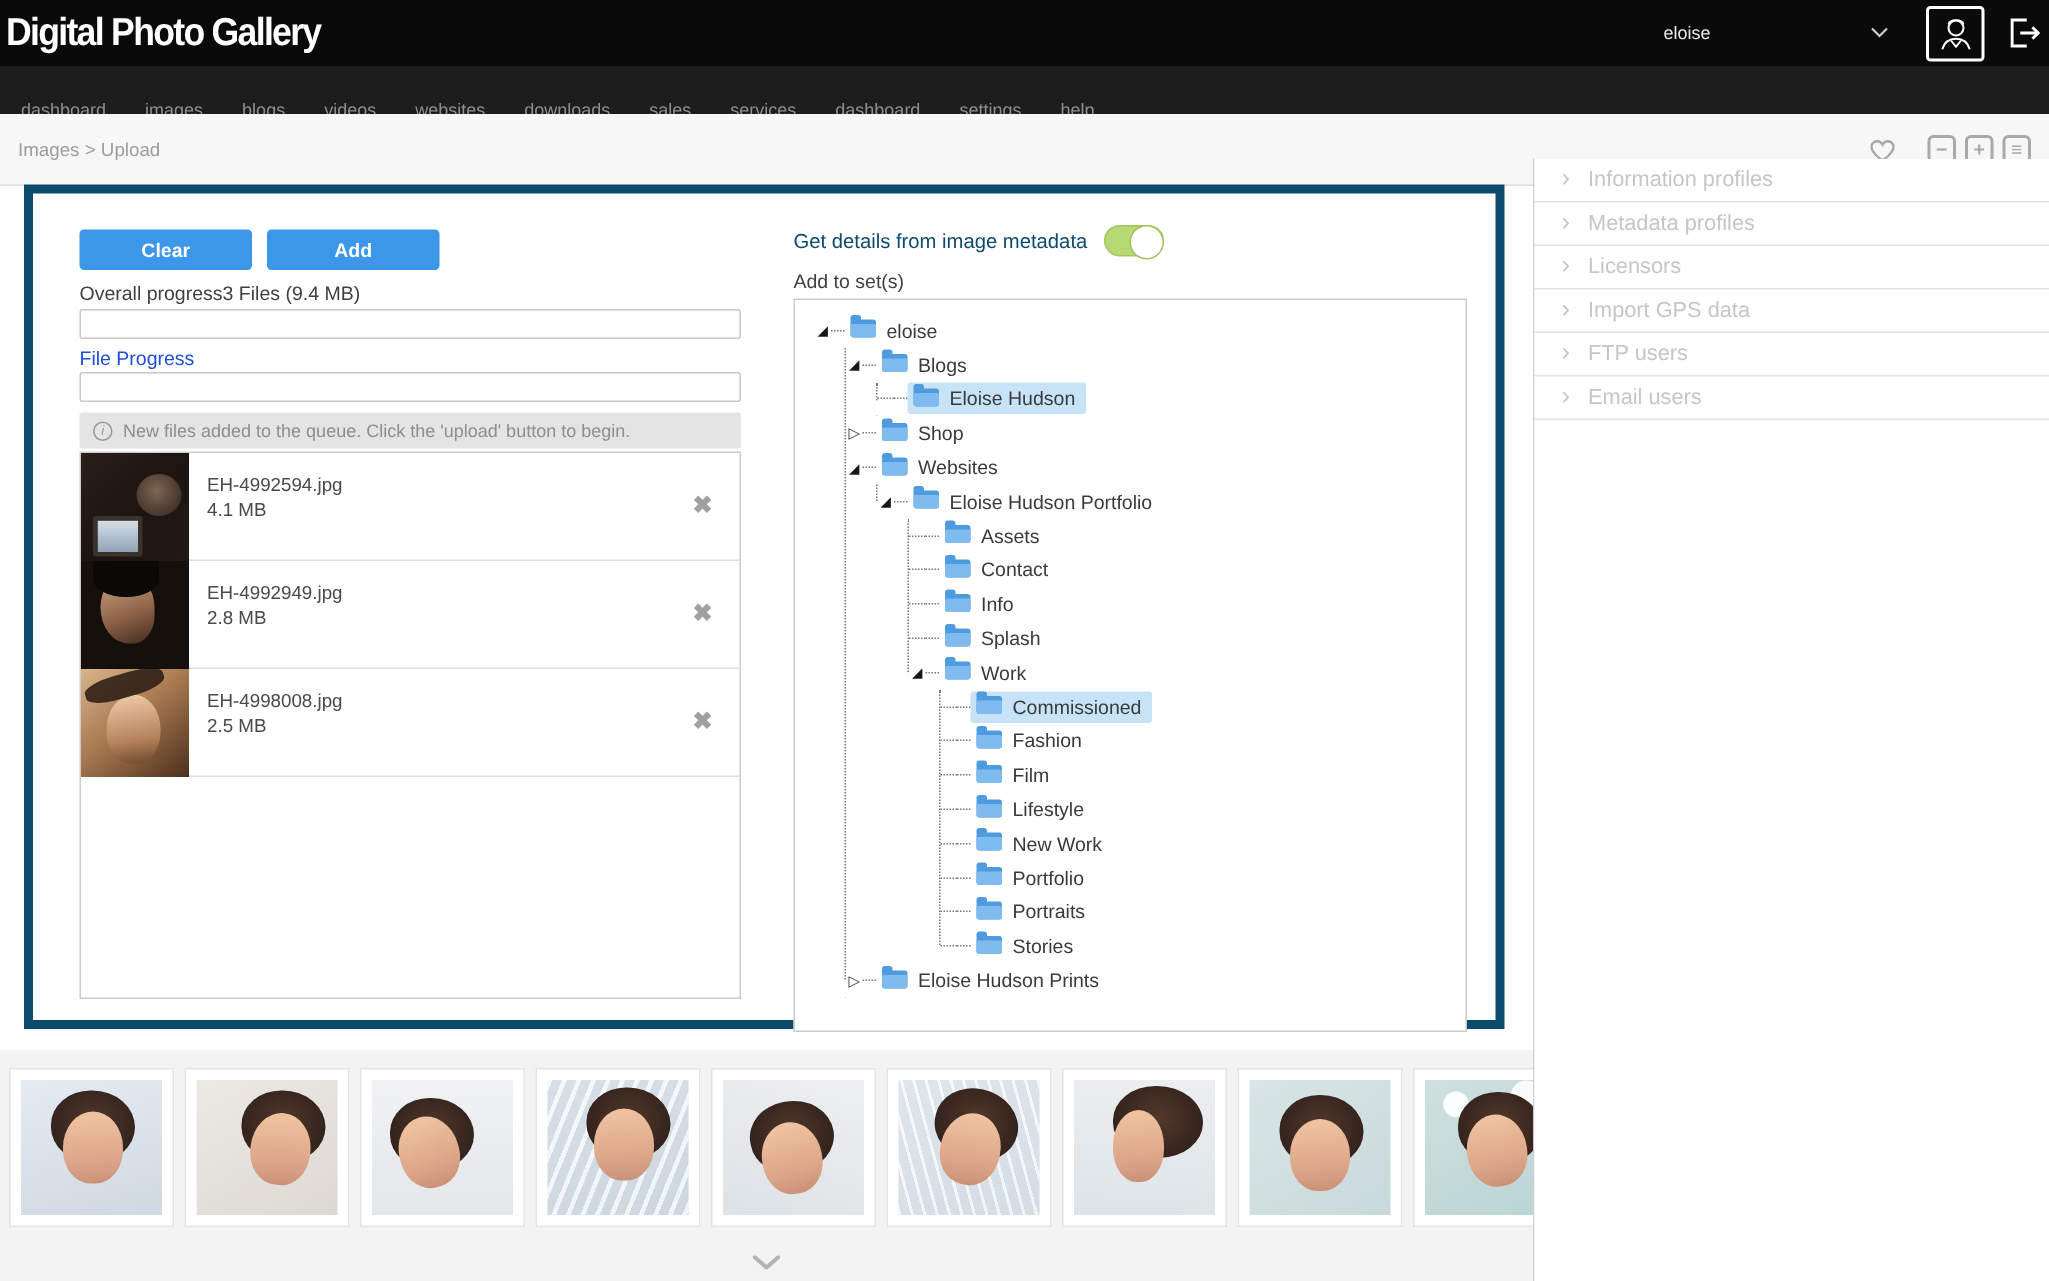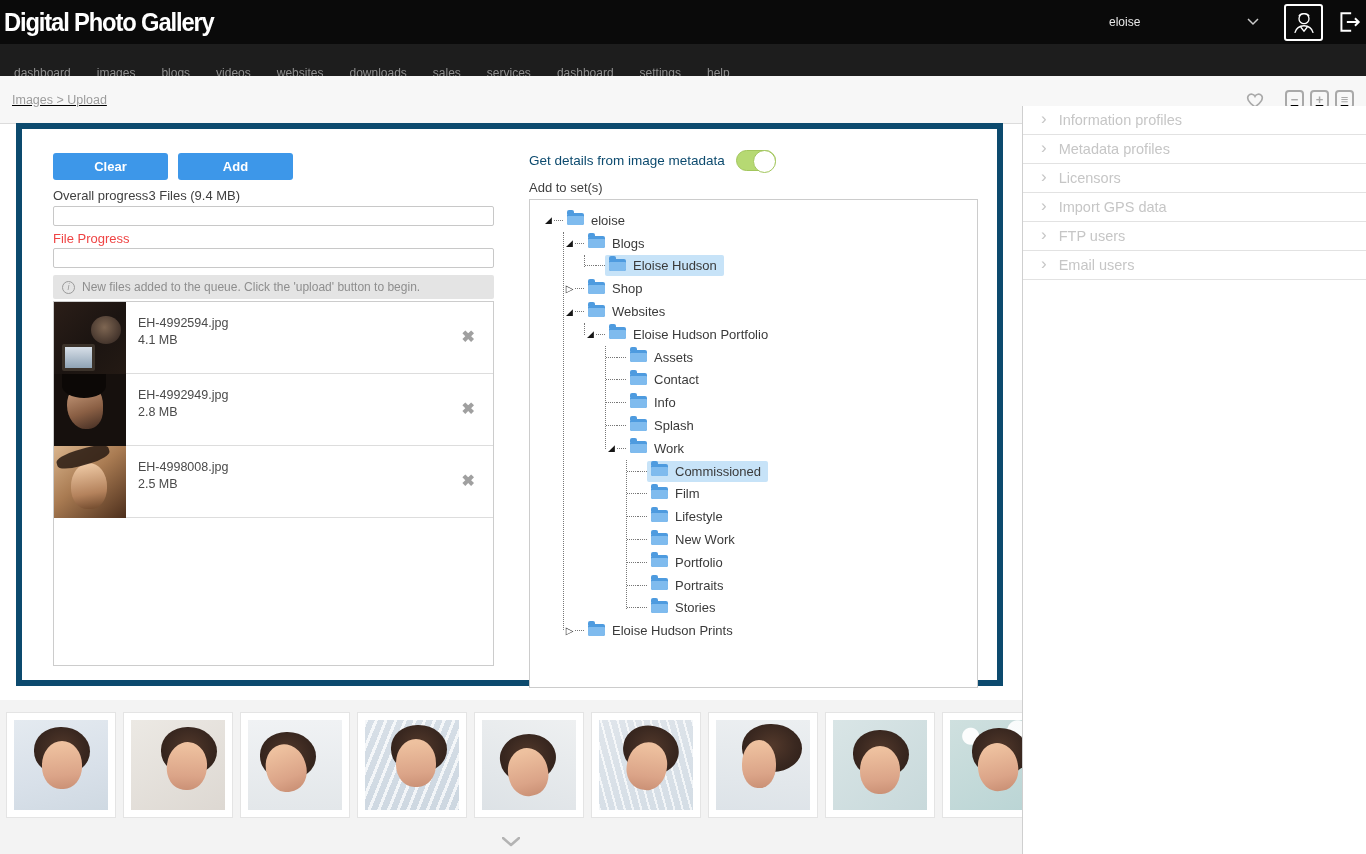"Images > Upload" #crumbbar { text-decoration: underline -> none }
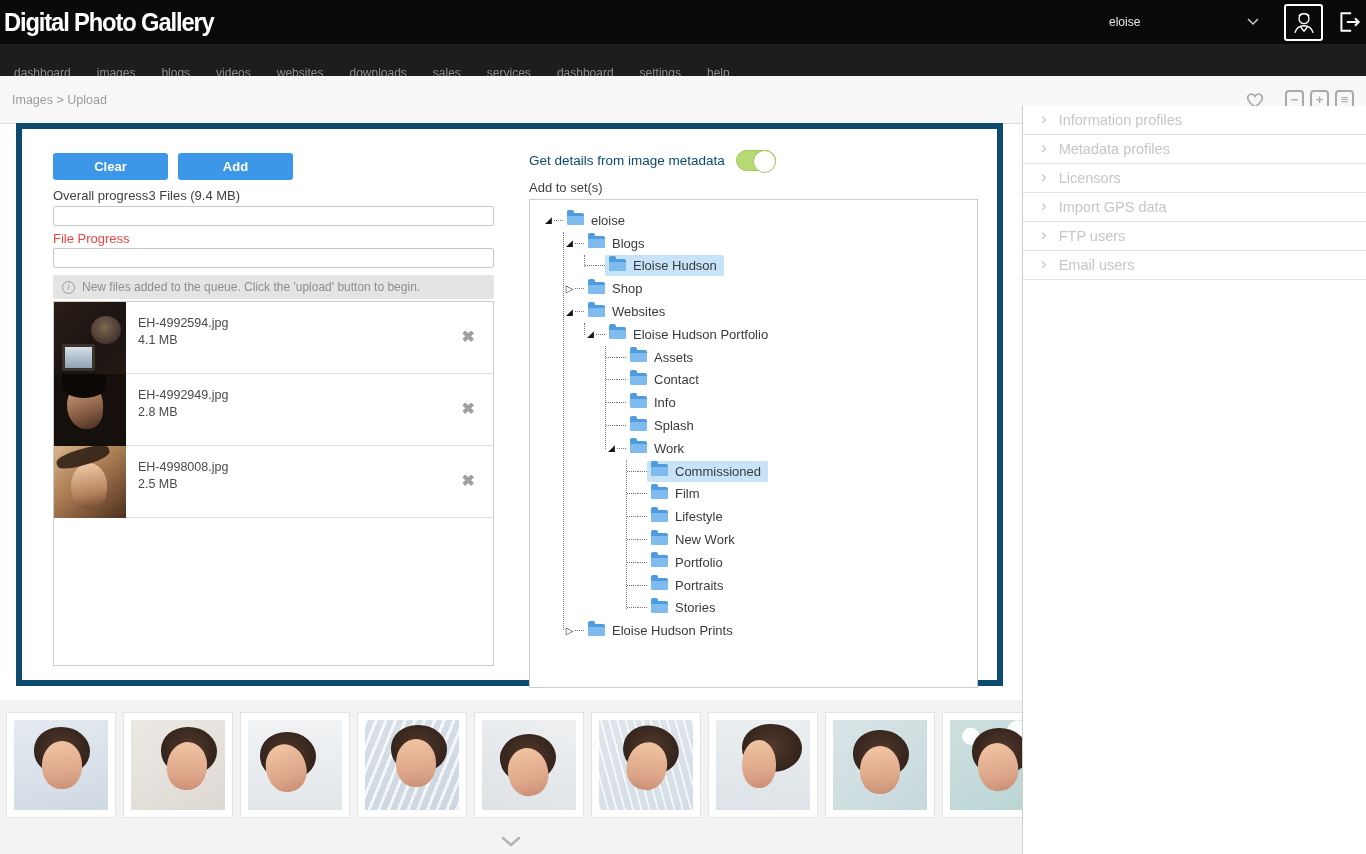"File Progress" .plabel2 { color: #ef4444 -> #1d4ed8 }
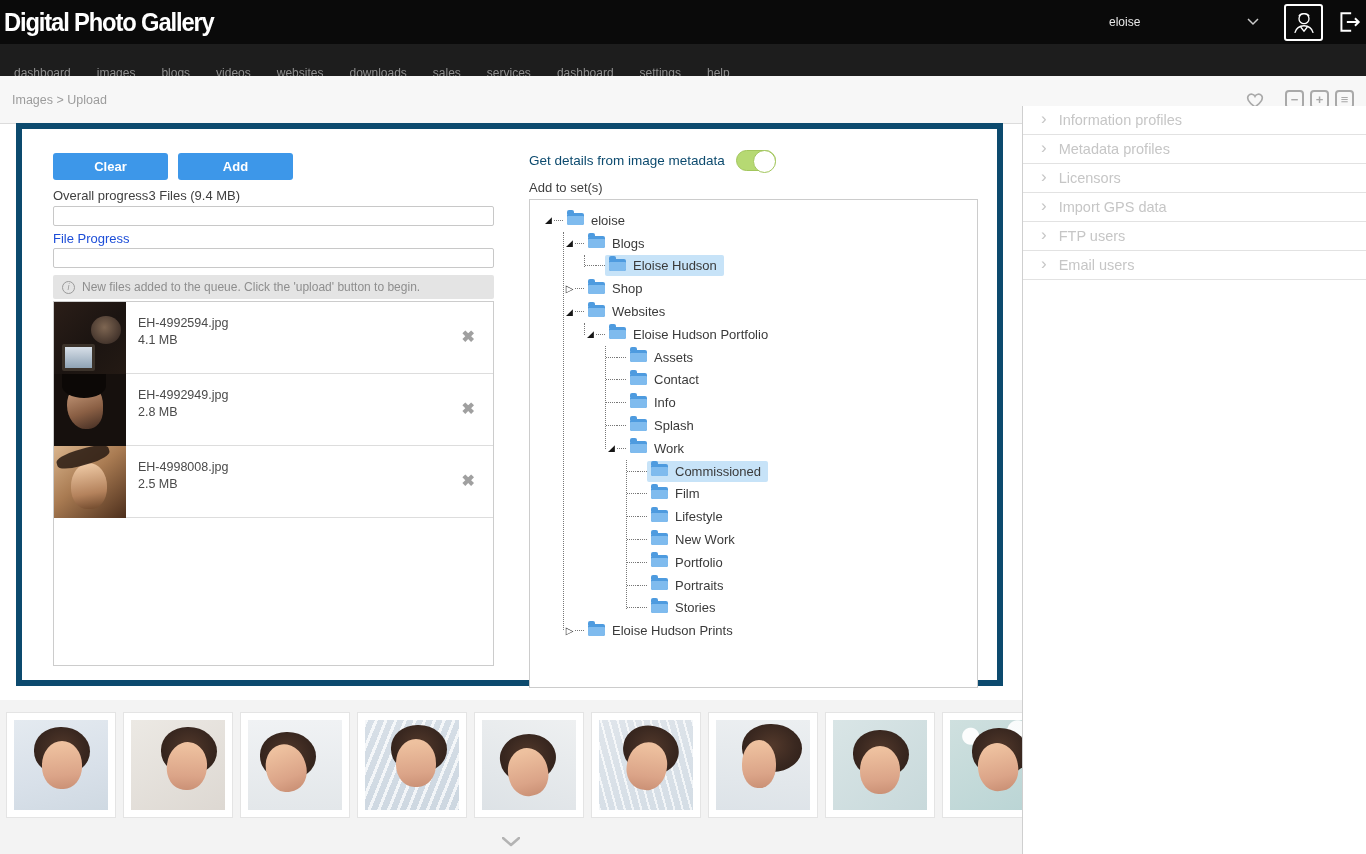"Fashion" li { html: none -> <li> <div> <span></span> <span></span> <span> <span></span> <span>Fashion</span> </span> </div> </li> }
